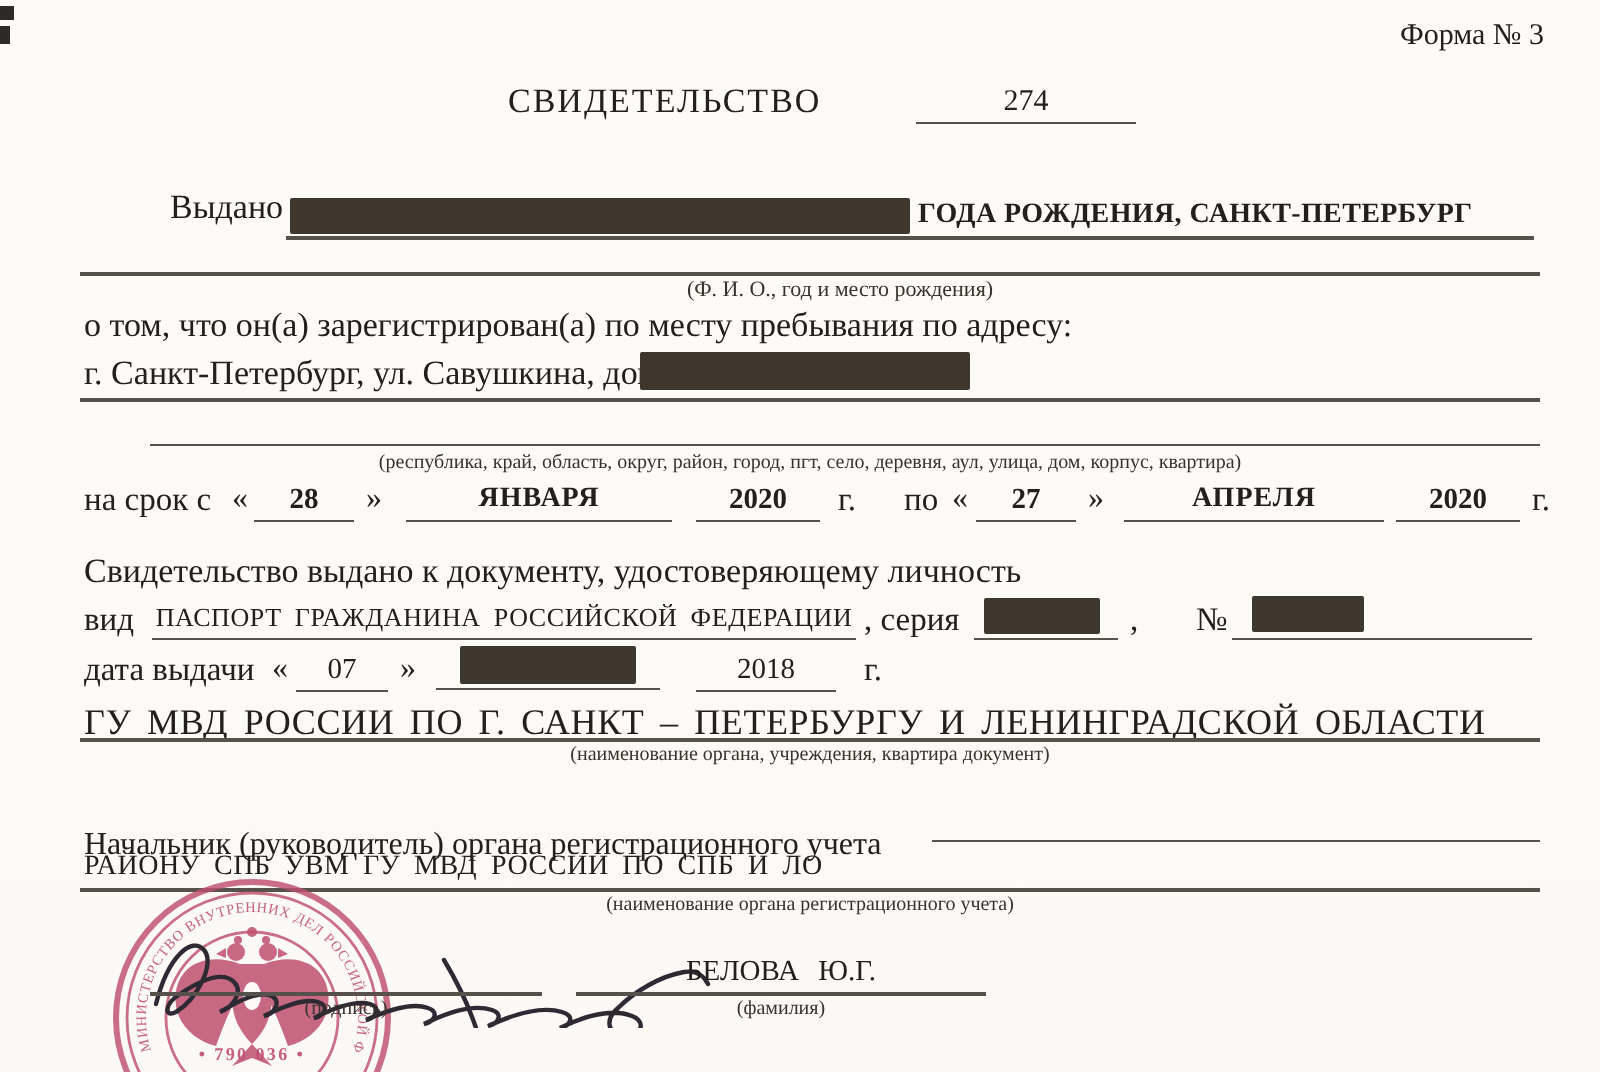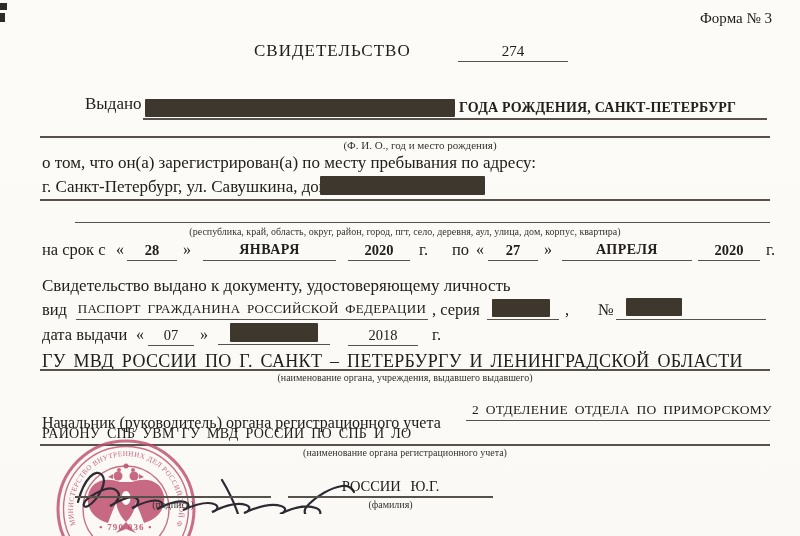"(наименование органа, учреждения," span.center { text: выдавшего выдавшего -> квартира документ }
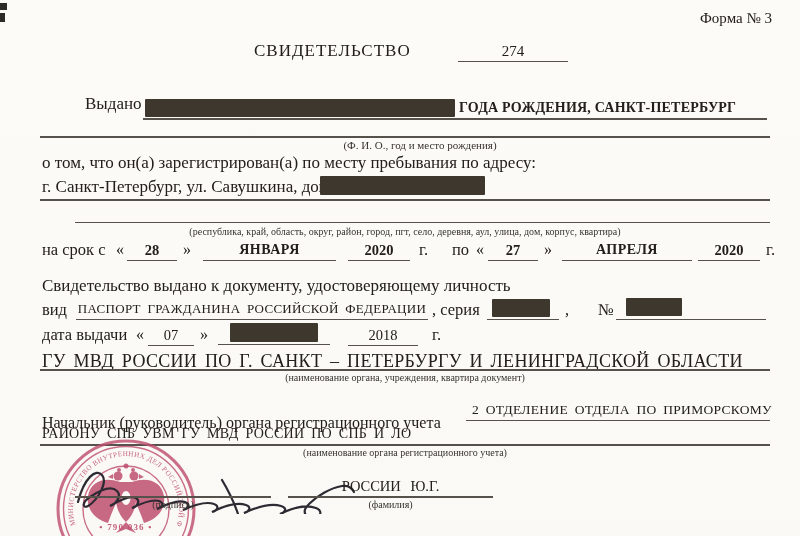"2 ОТДЕЛЕНИЕ ОТДЕЛА ПО ПРИМОРСКОМУ" div.t { html: <div>2 ОТДЕЛЕНИЕ ОТДЕЛА ПО ПРИМОРСКОМУ</div> -> none }
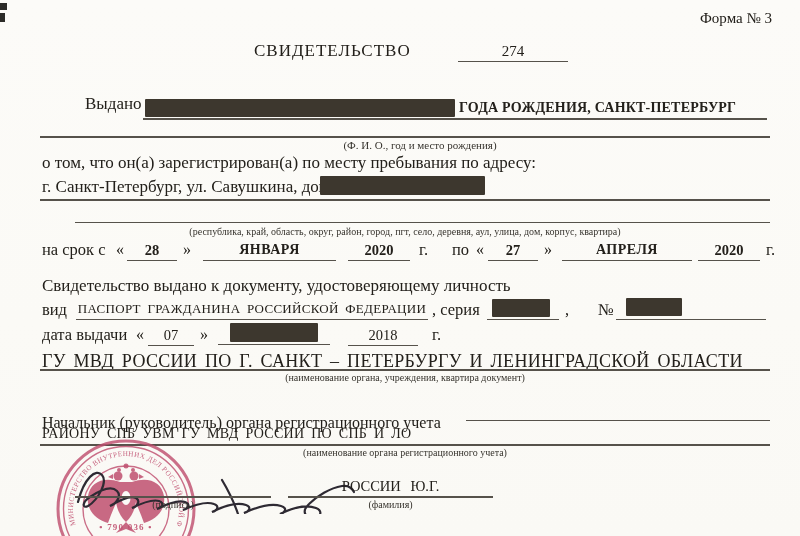"РОССИИ Ю.Г." div.t { text: РОССИИ -> БЕЛОВА }
